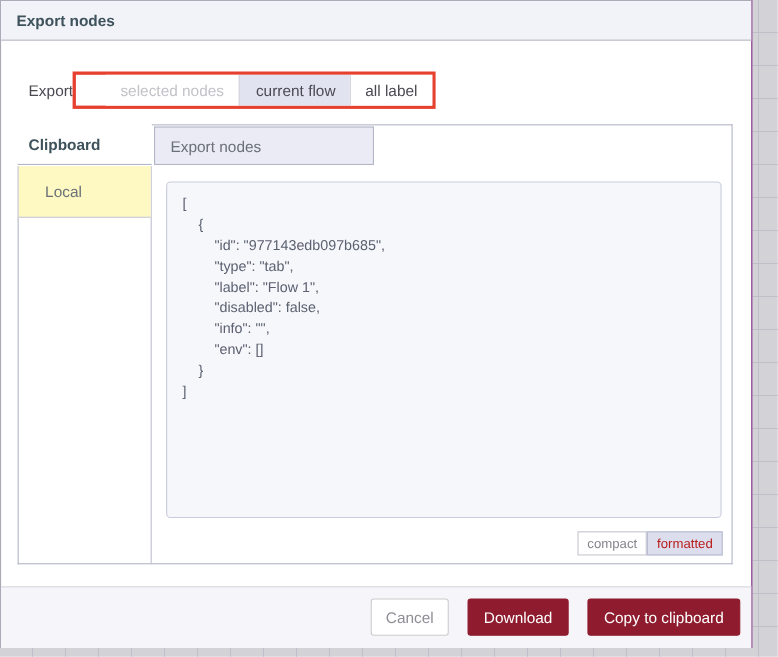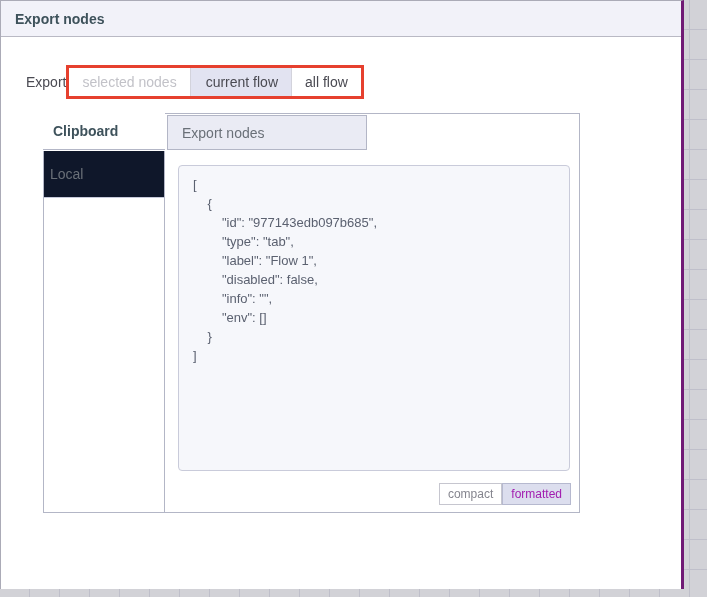"Export nodes" .dialog { border-right: 3px solid #701a75 -> 1px solid #701a75 }
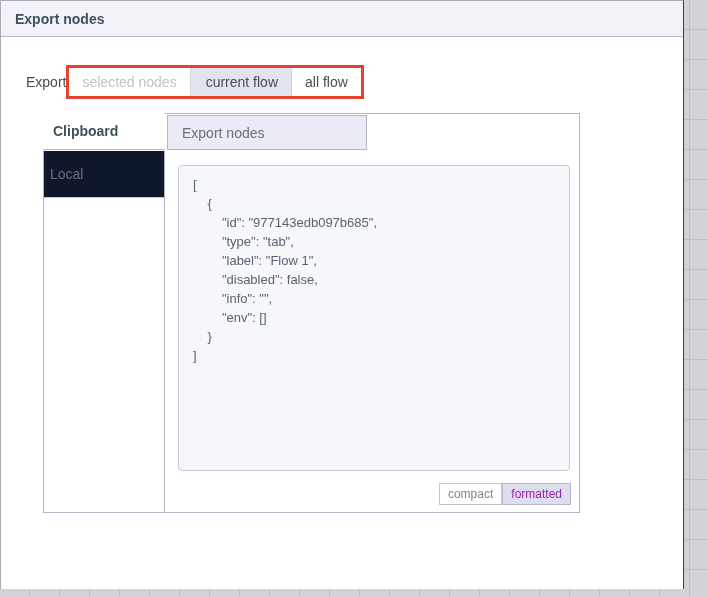"selected nodes" .opt-btn.disabled { margin-left: none -> 27px }
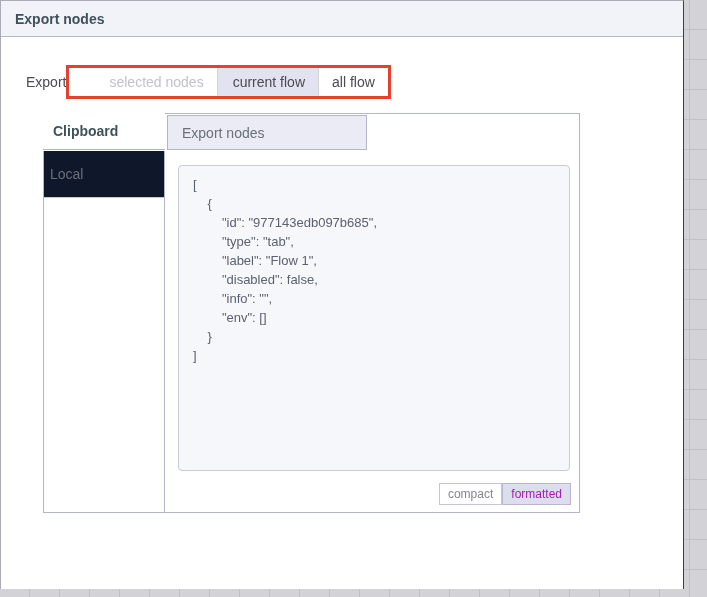"all flow" button.opt-btn { text: flow -> label }
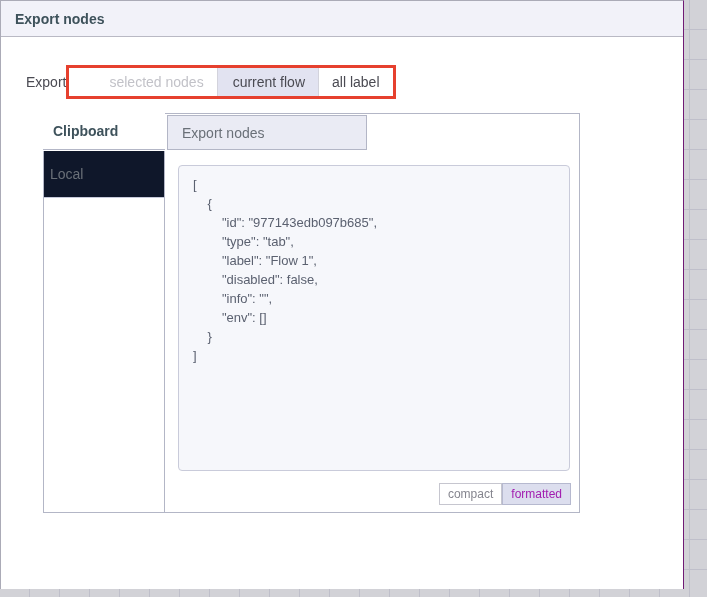"Clipboard" .panel { left: 42px -> 15px; width: 537px -> 650px }
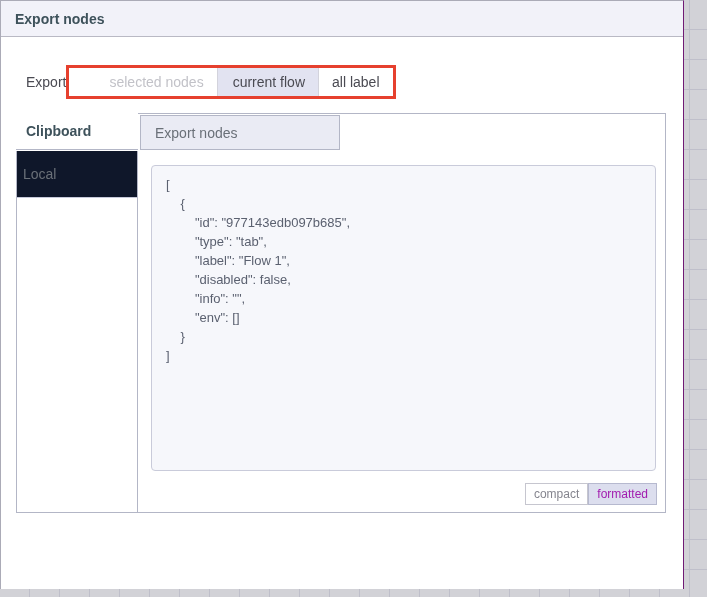"Local" .sidebar-item { background: #0f172a -> #fef9c3; padding-left: 6px -> 24px }
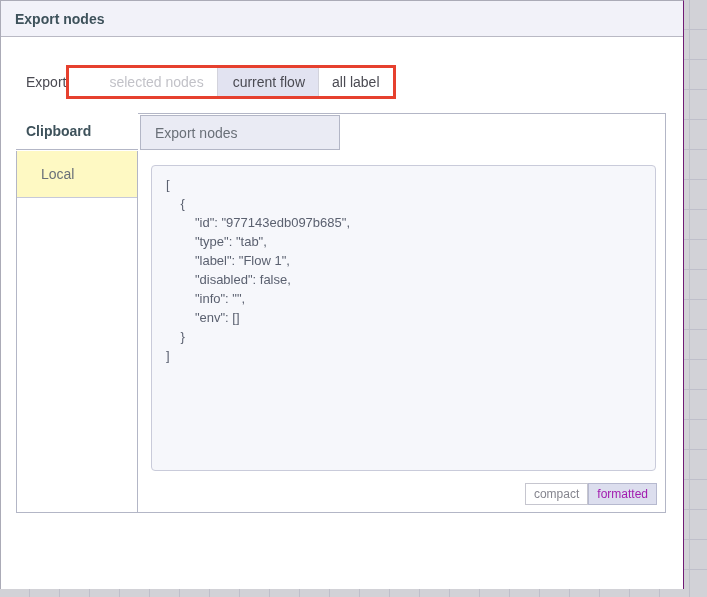"formatted" .fmt-btn.selected { color: #a21caf -> #b91c1c }
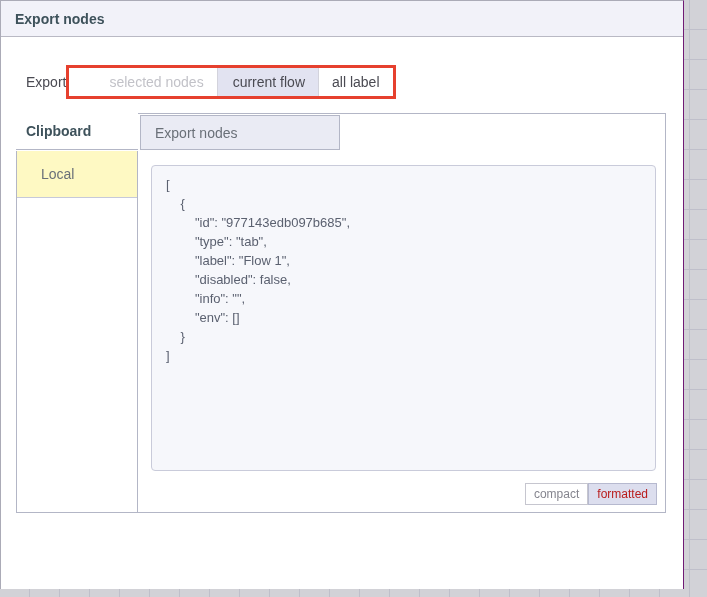"Cancel" div.footer { html: none -> <div> <button>Cancel</button> <button>Download</button> <button>Copy to clipboard</button> </div> }
